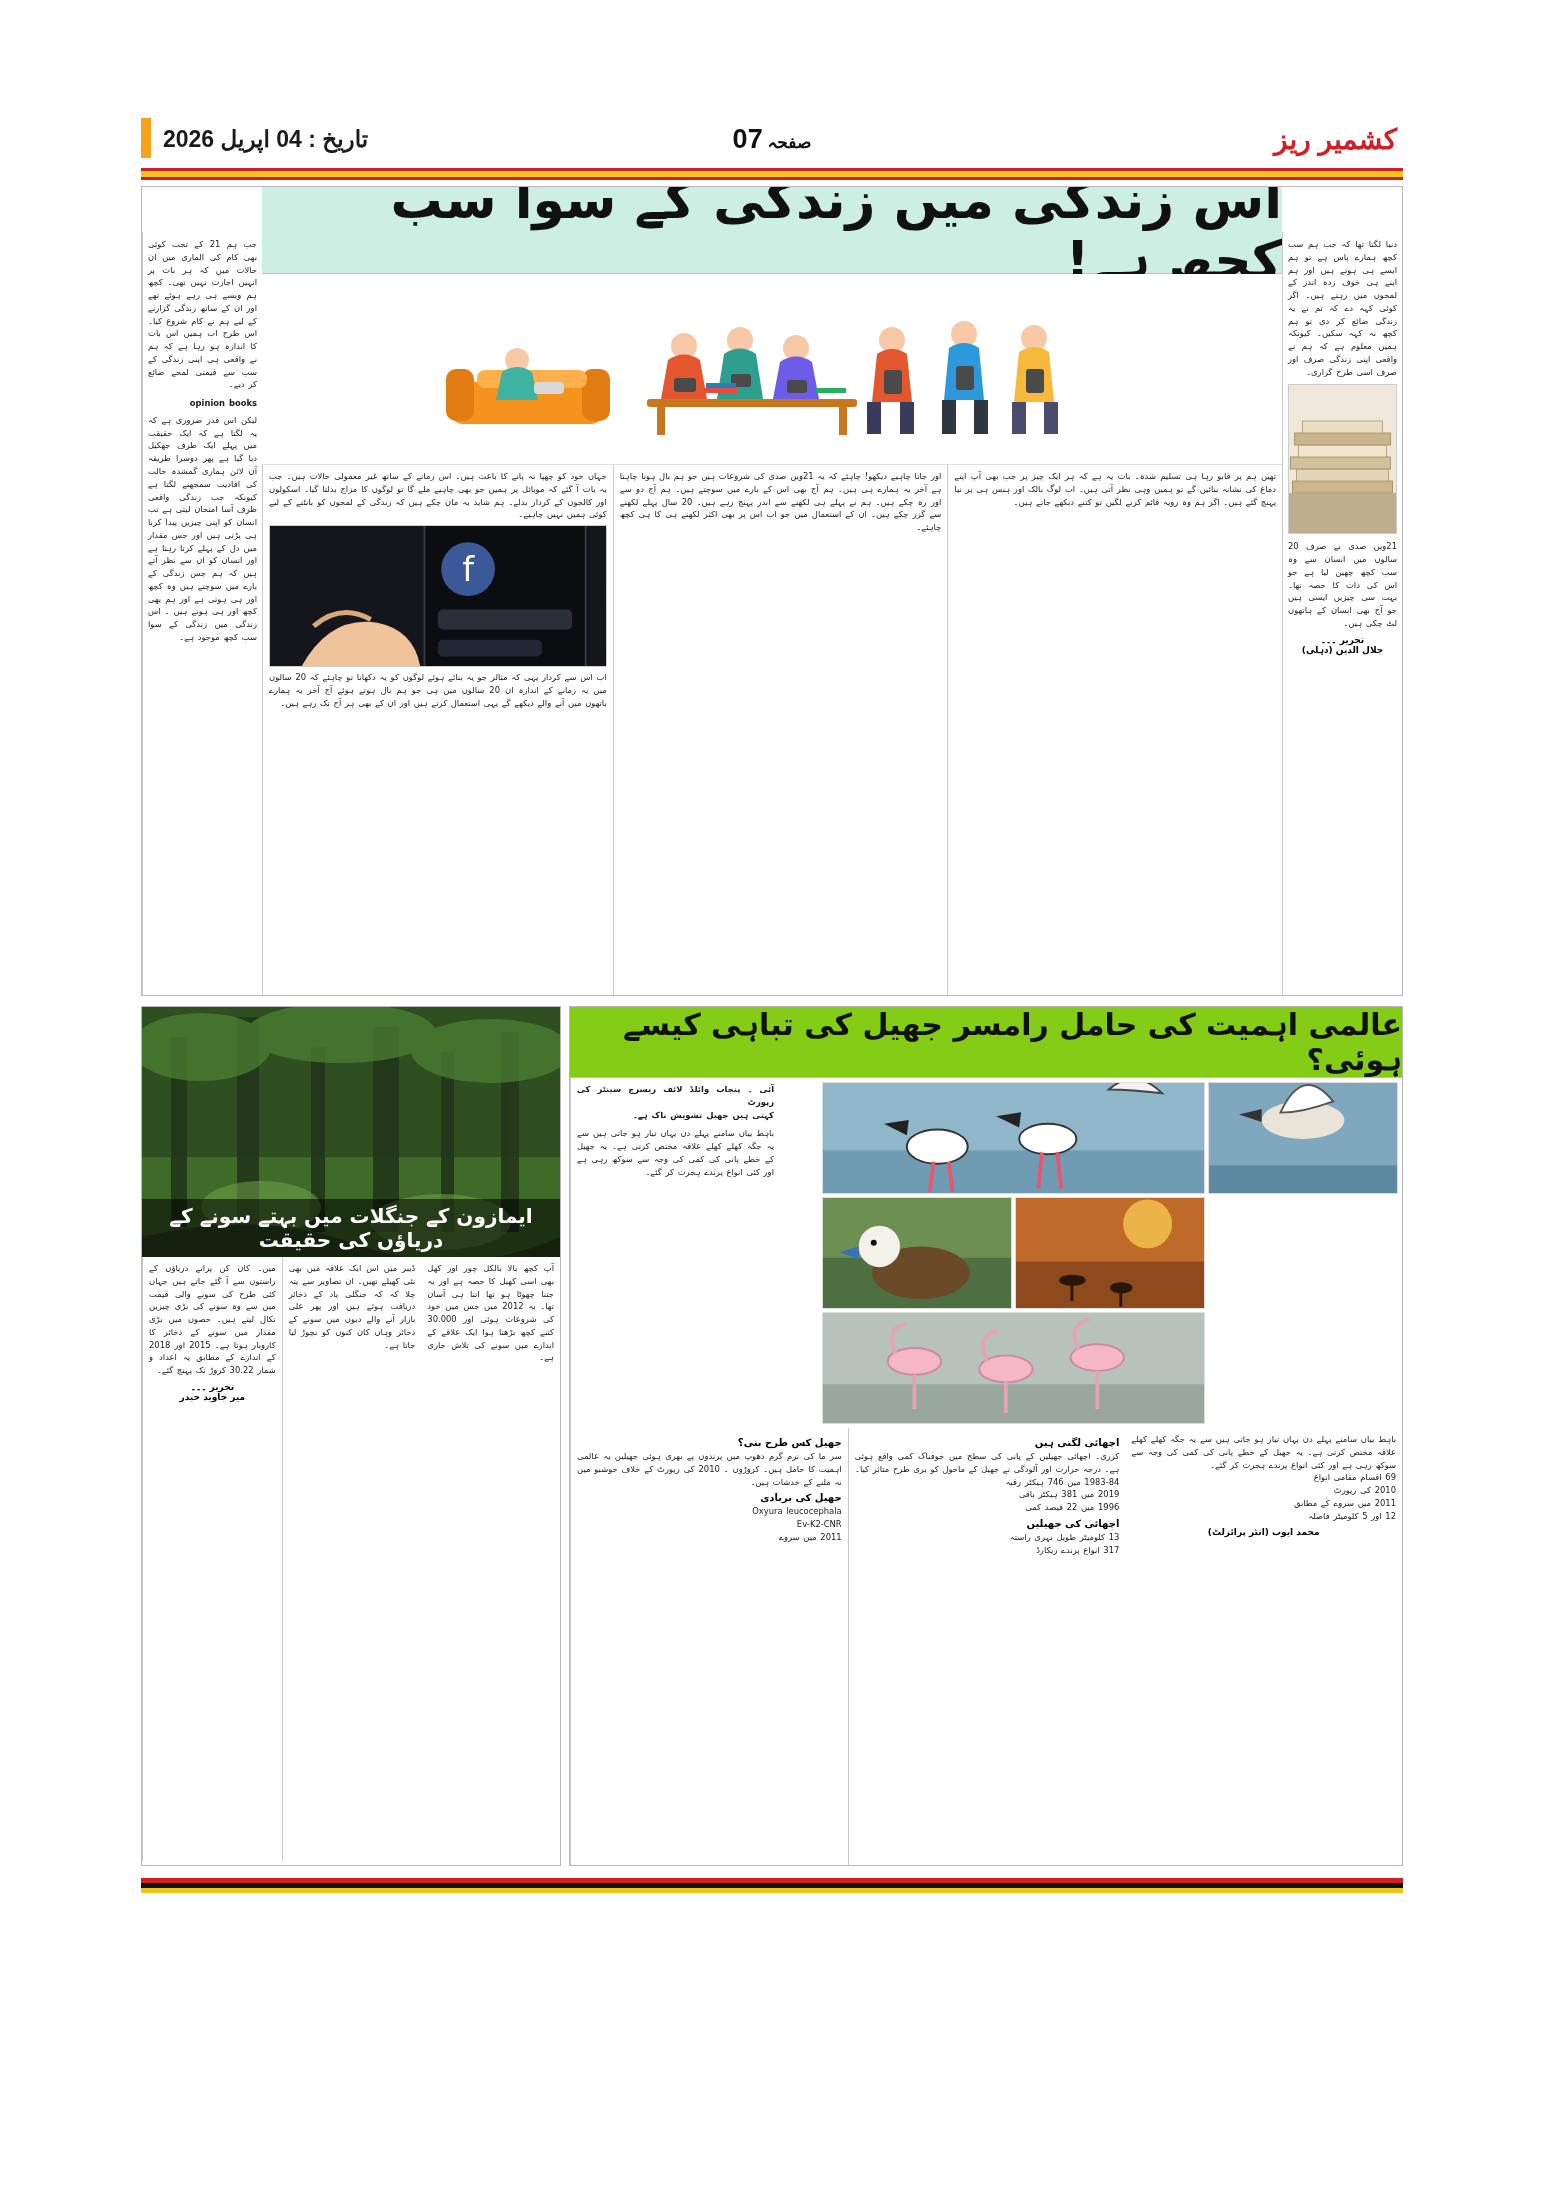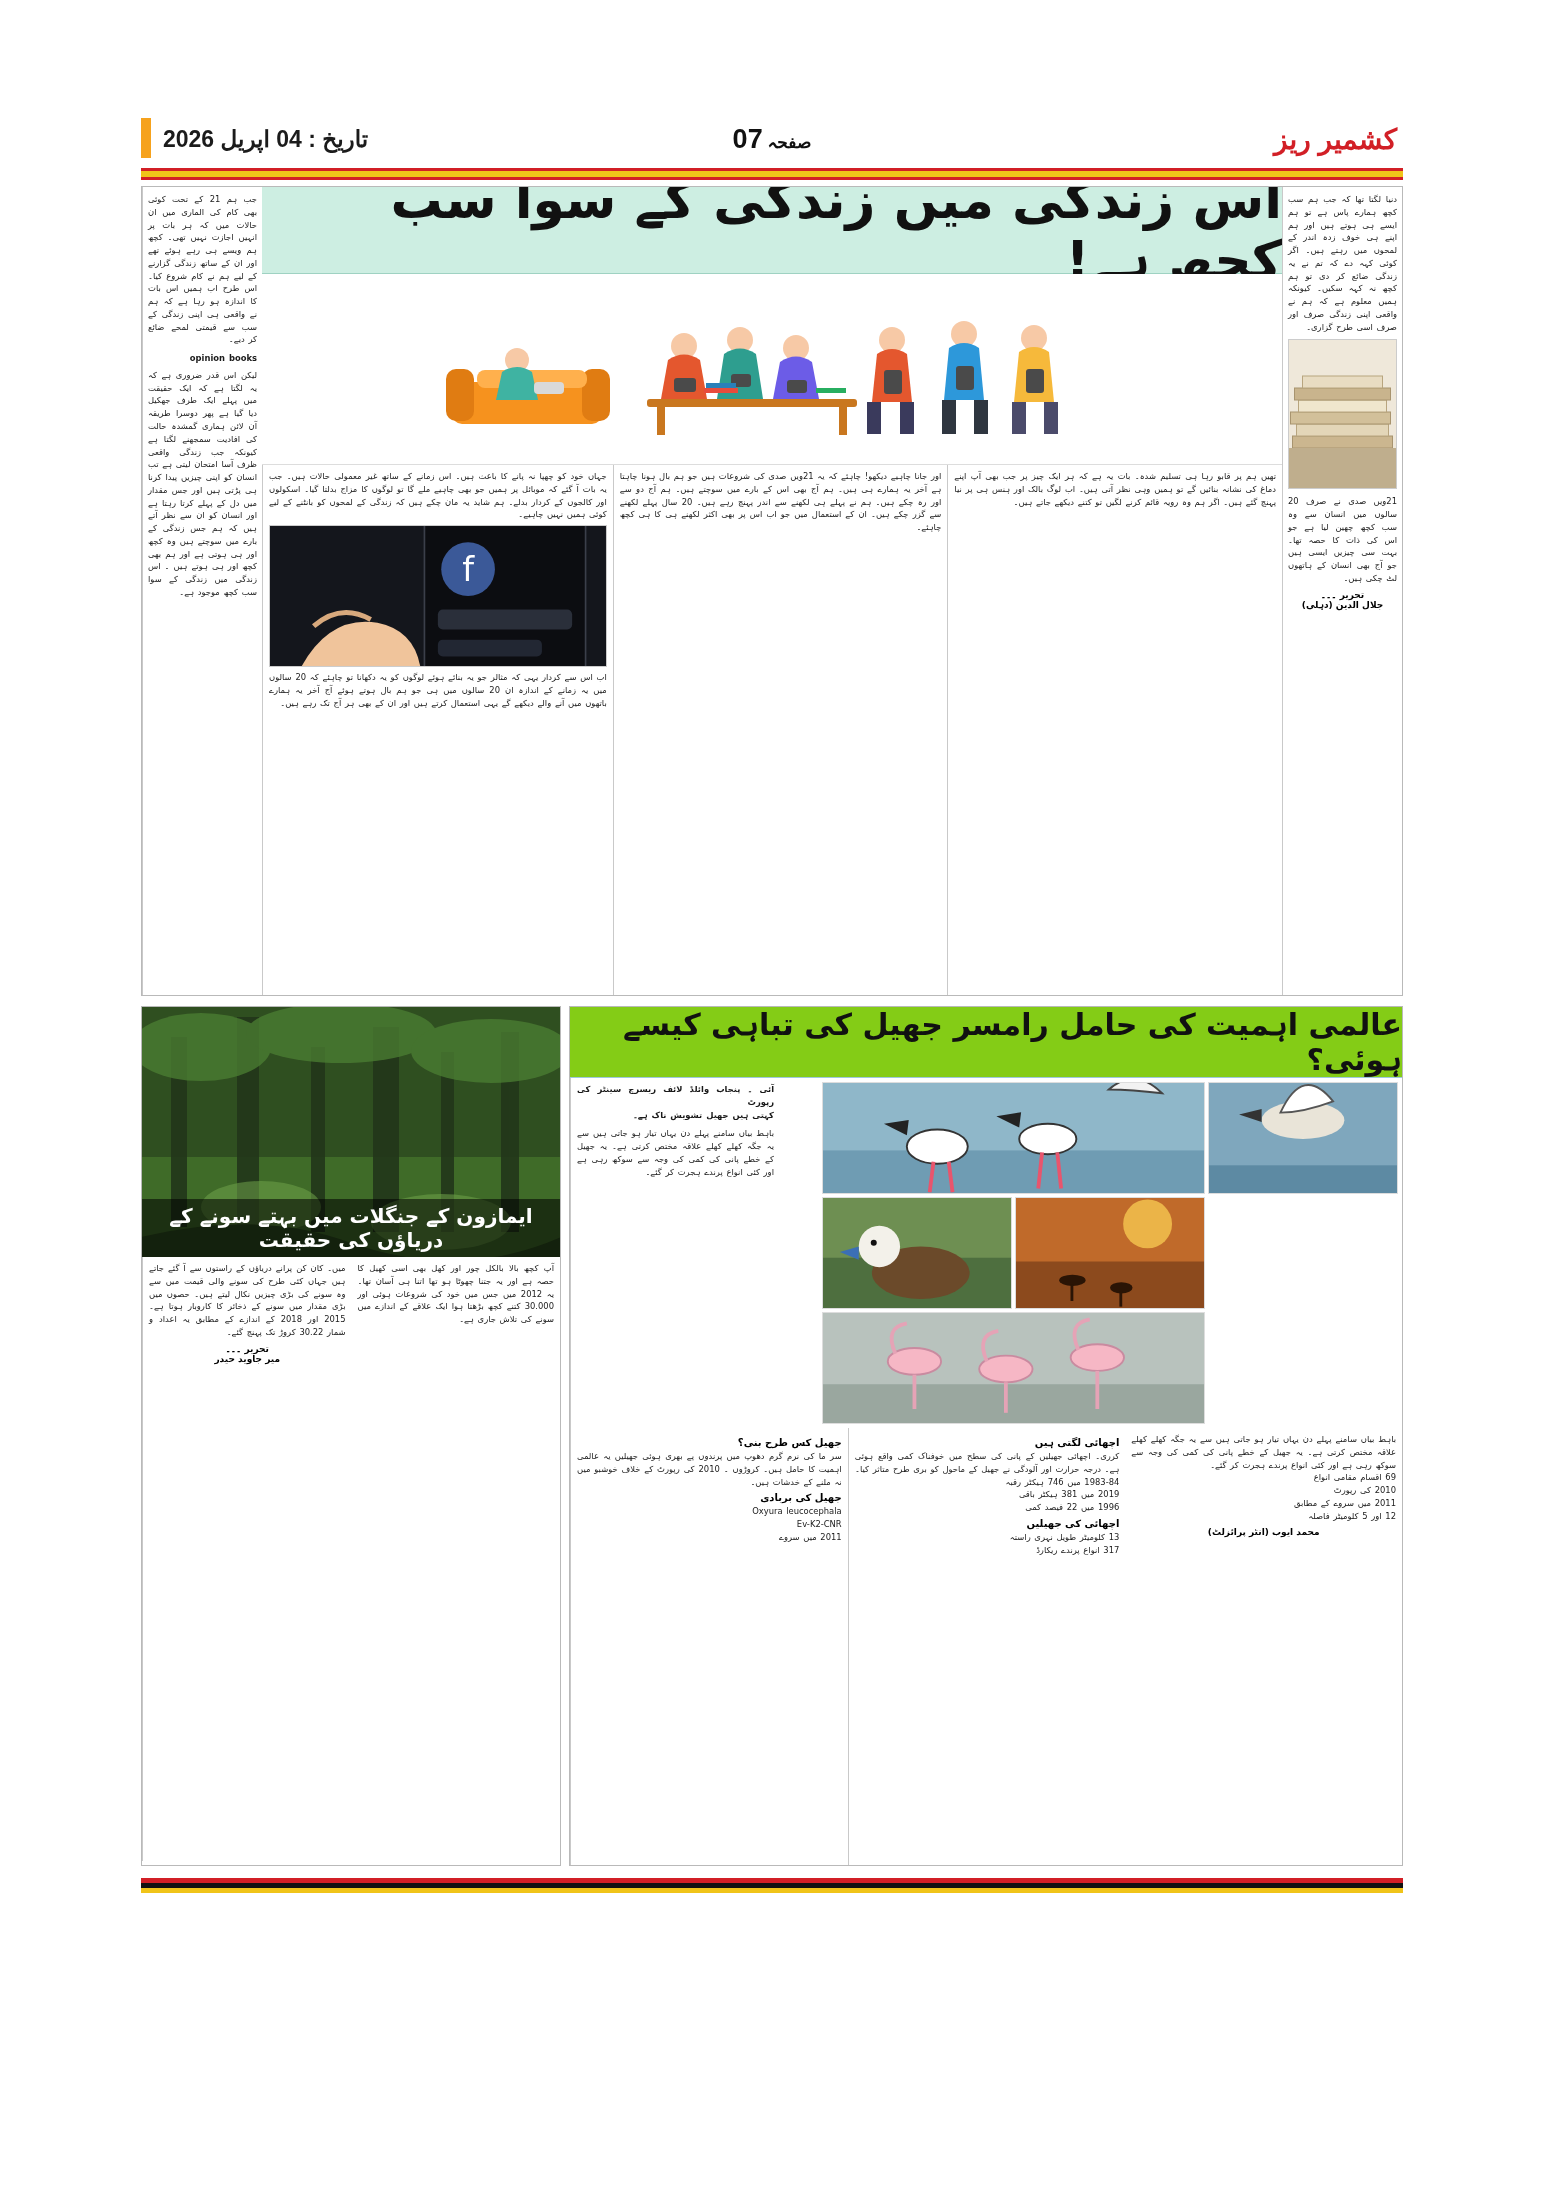"جب ہم 21 کے تحت" .side-col { margin-top: none -> 45px }
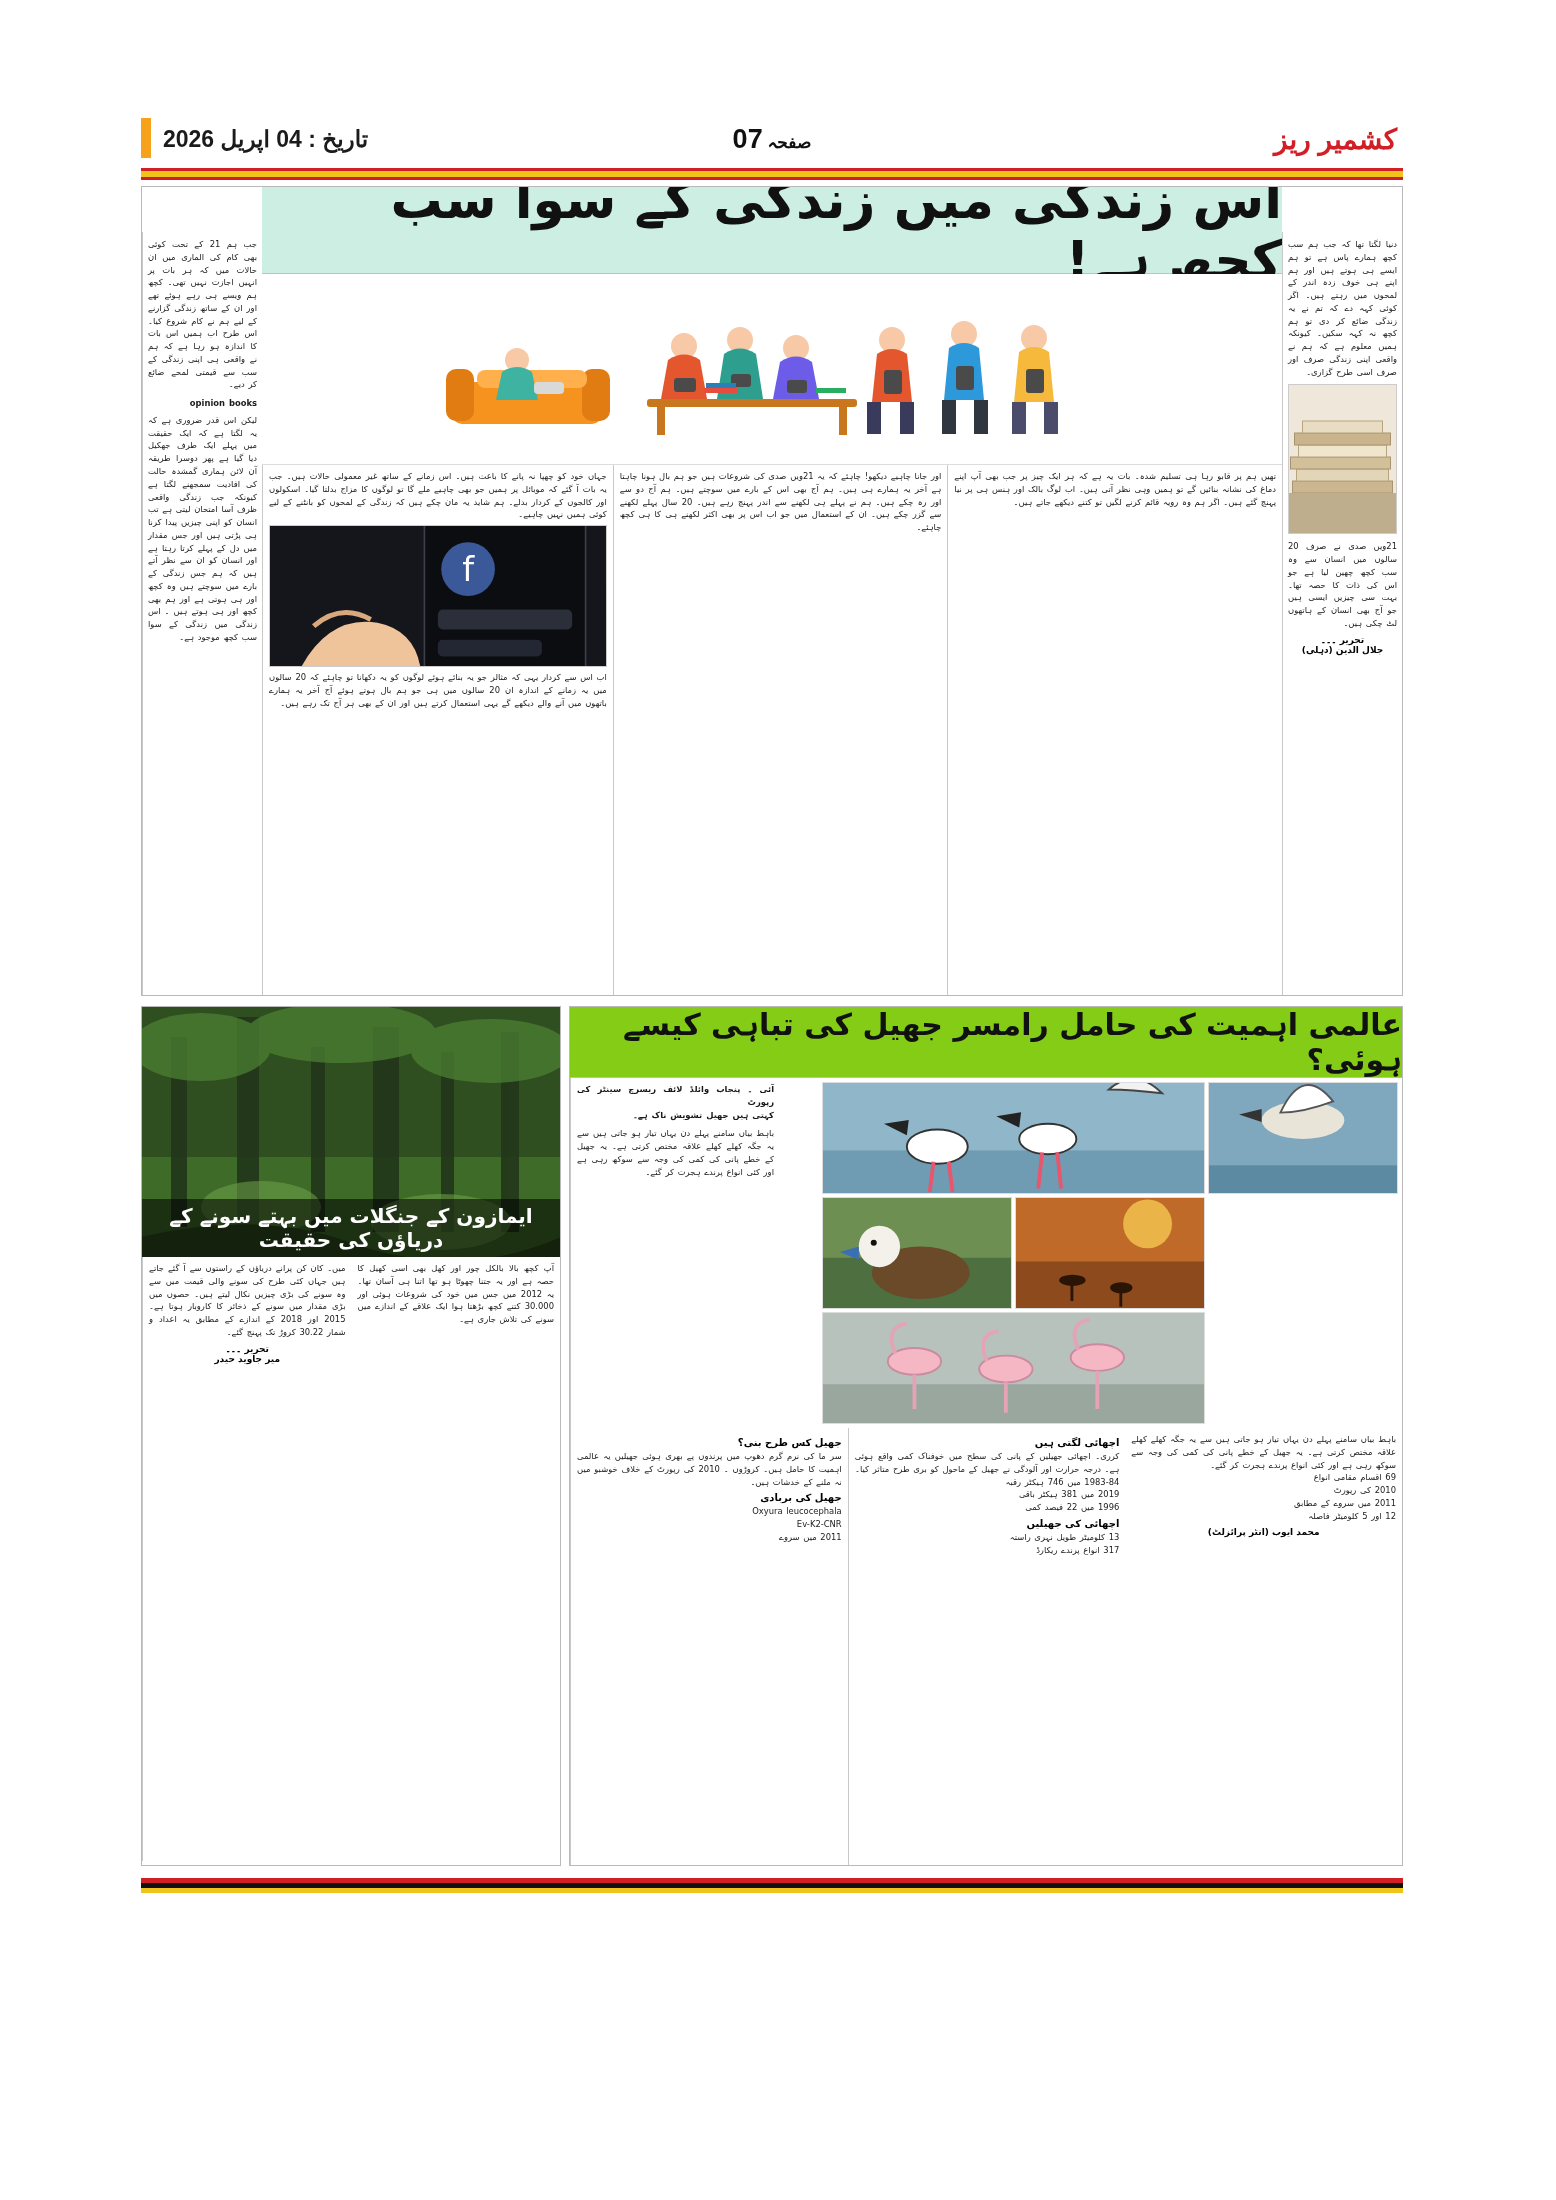"ڈیبر میں اس ایک علاقہ" div.ccol { html: none -> <div> <div>ڈیبر میں اس ایک علاقہ میں بھی نئی کھیلے تھیں۔ ان تصاویر سے پتہ چلا کہ کہ جنگلی یاد کے ذخائر دریافت ہوئے ہیں اور پھر علی بازار آنے والے دیوں میں سونے کے ذخائر وہاں کان کنوں کو نچوڑ لیا جاتا ہے۔</div> </div> }
